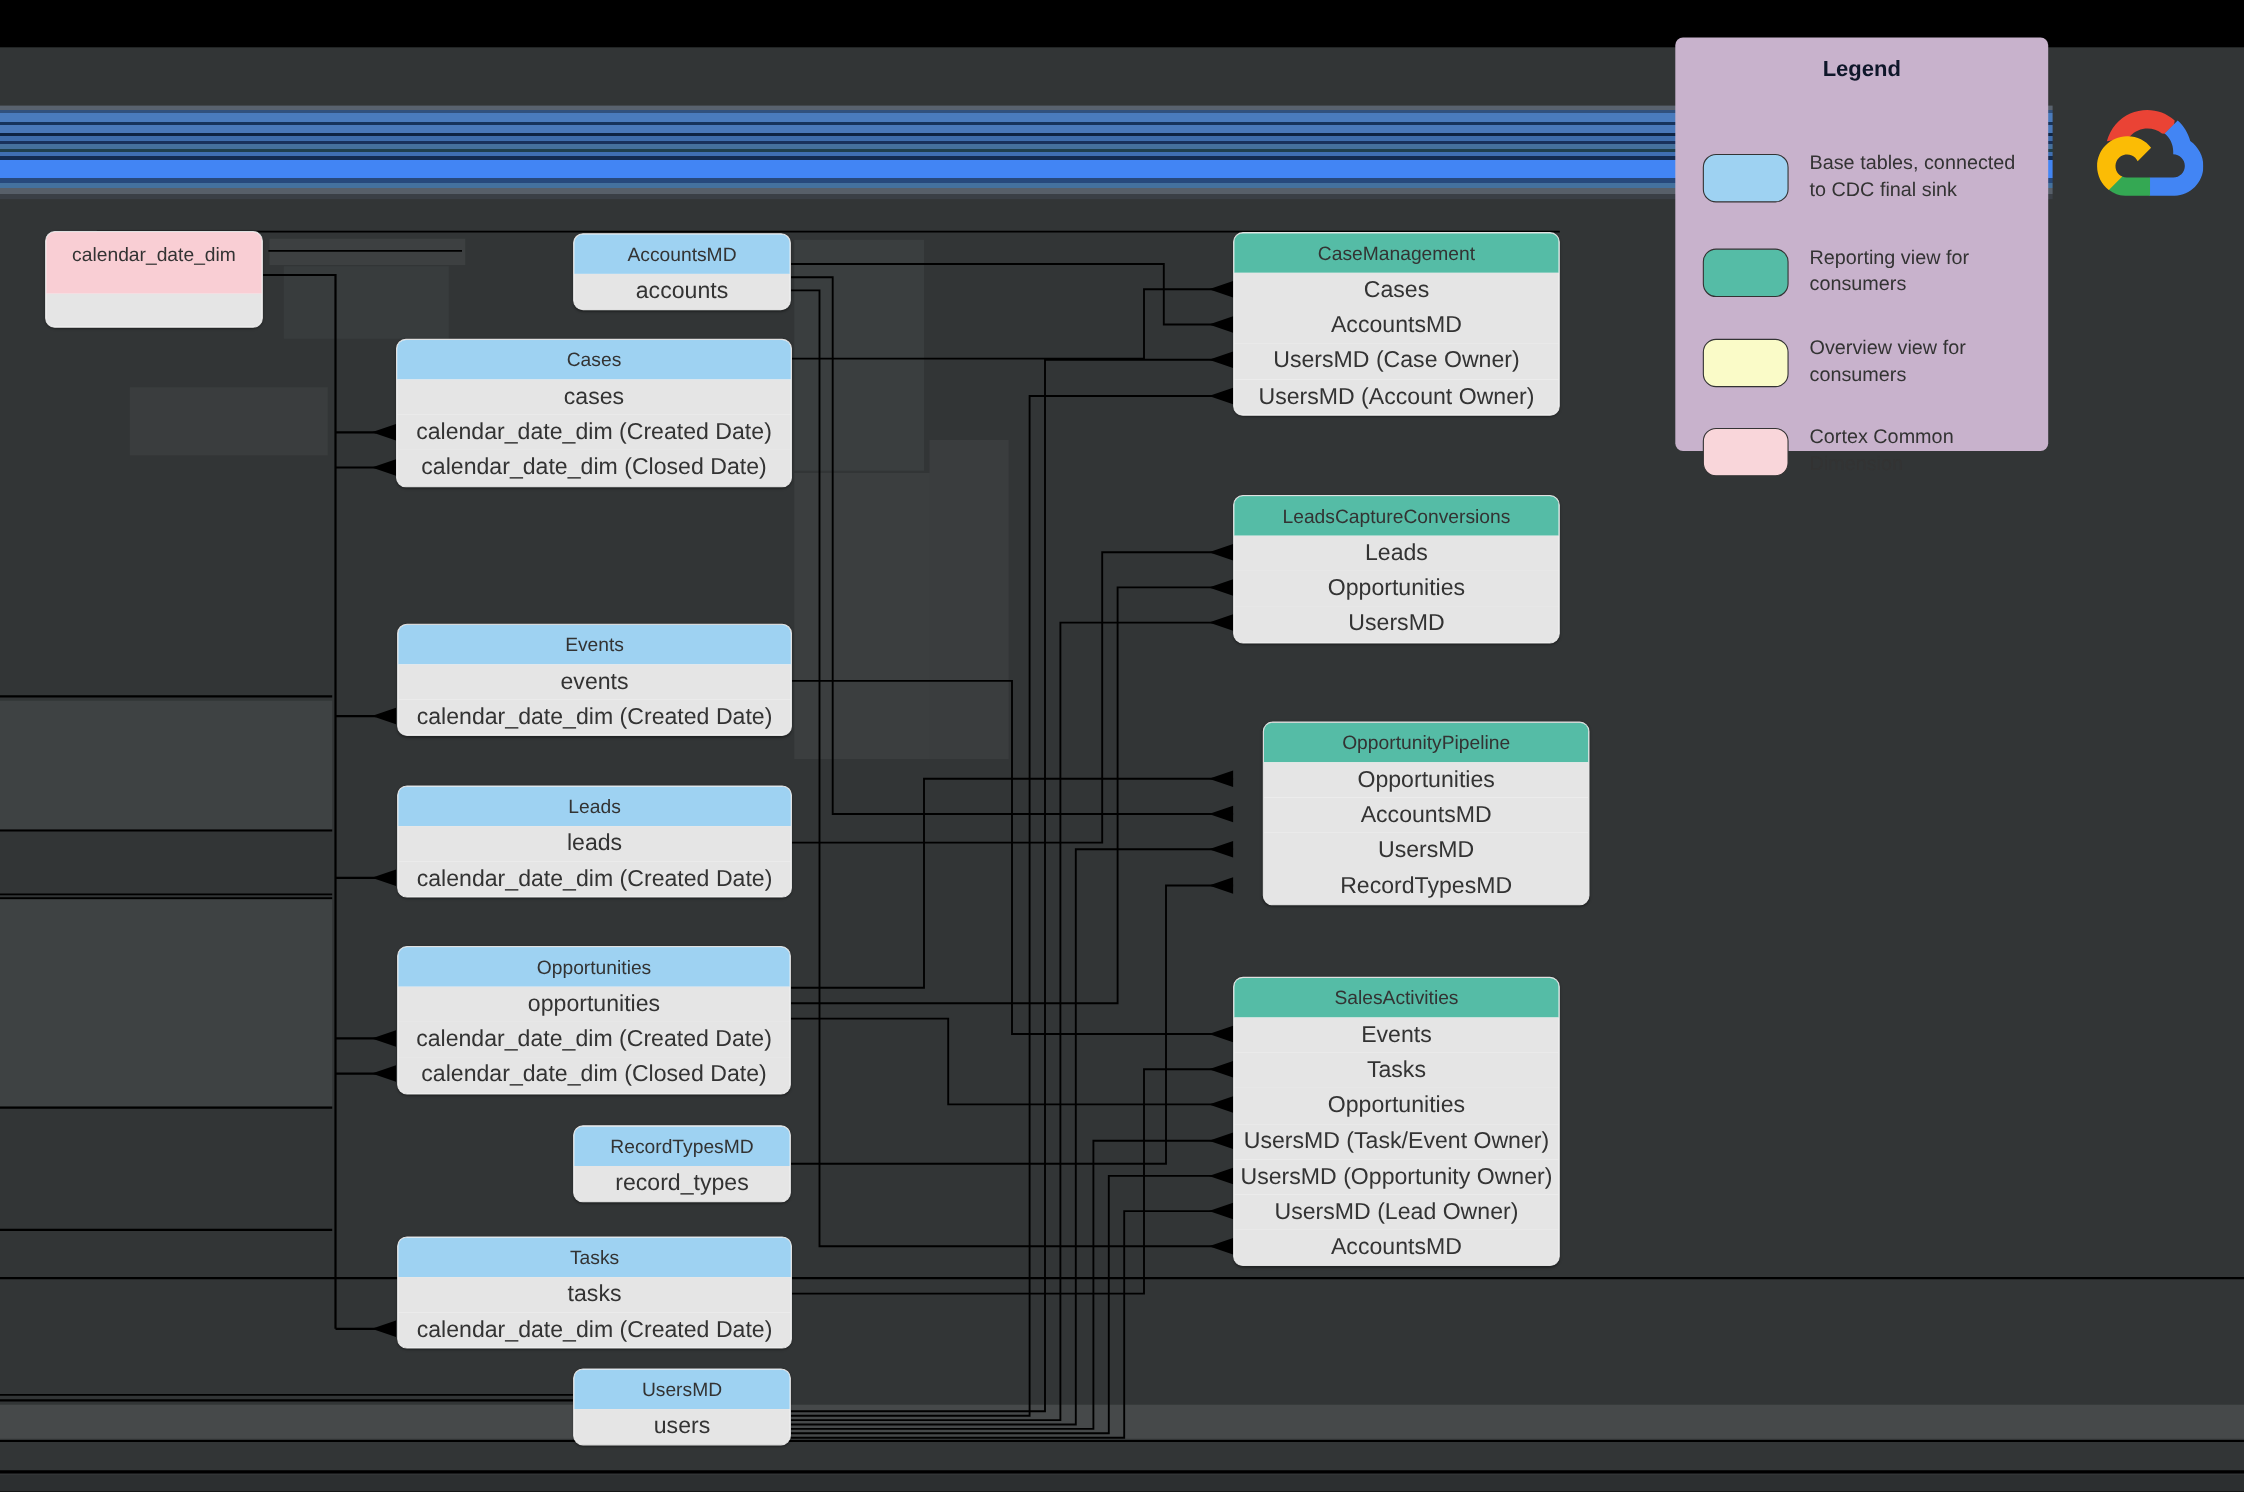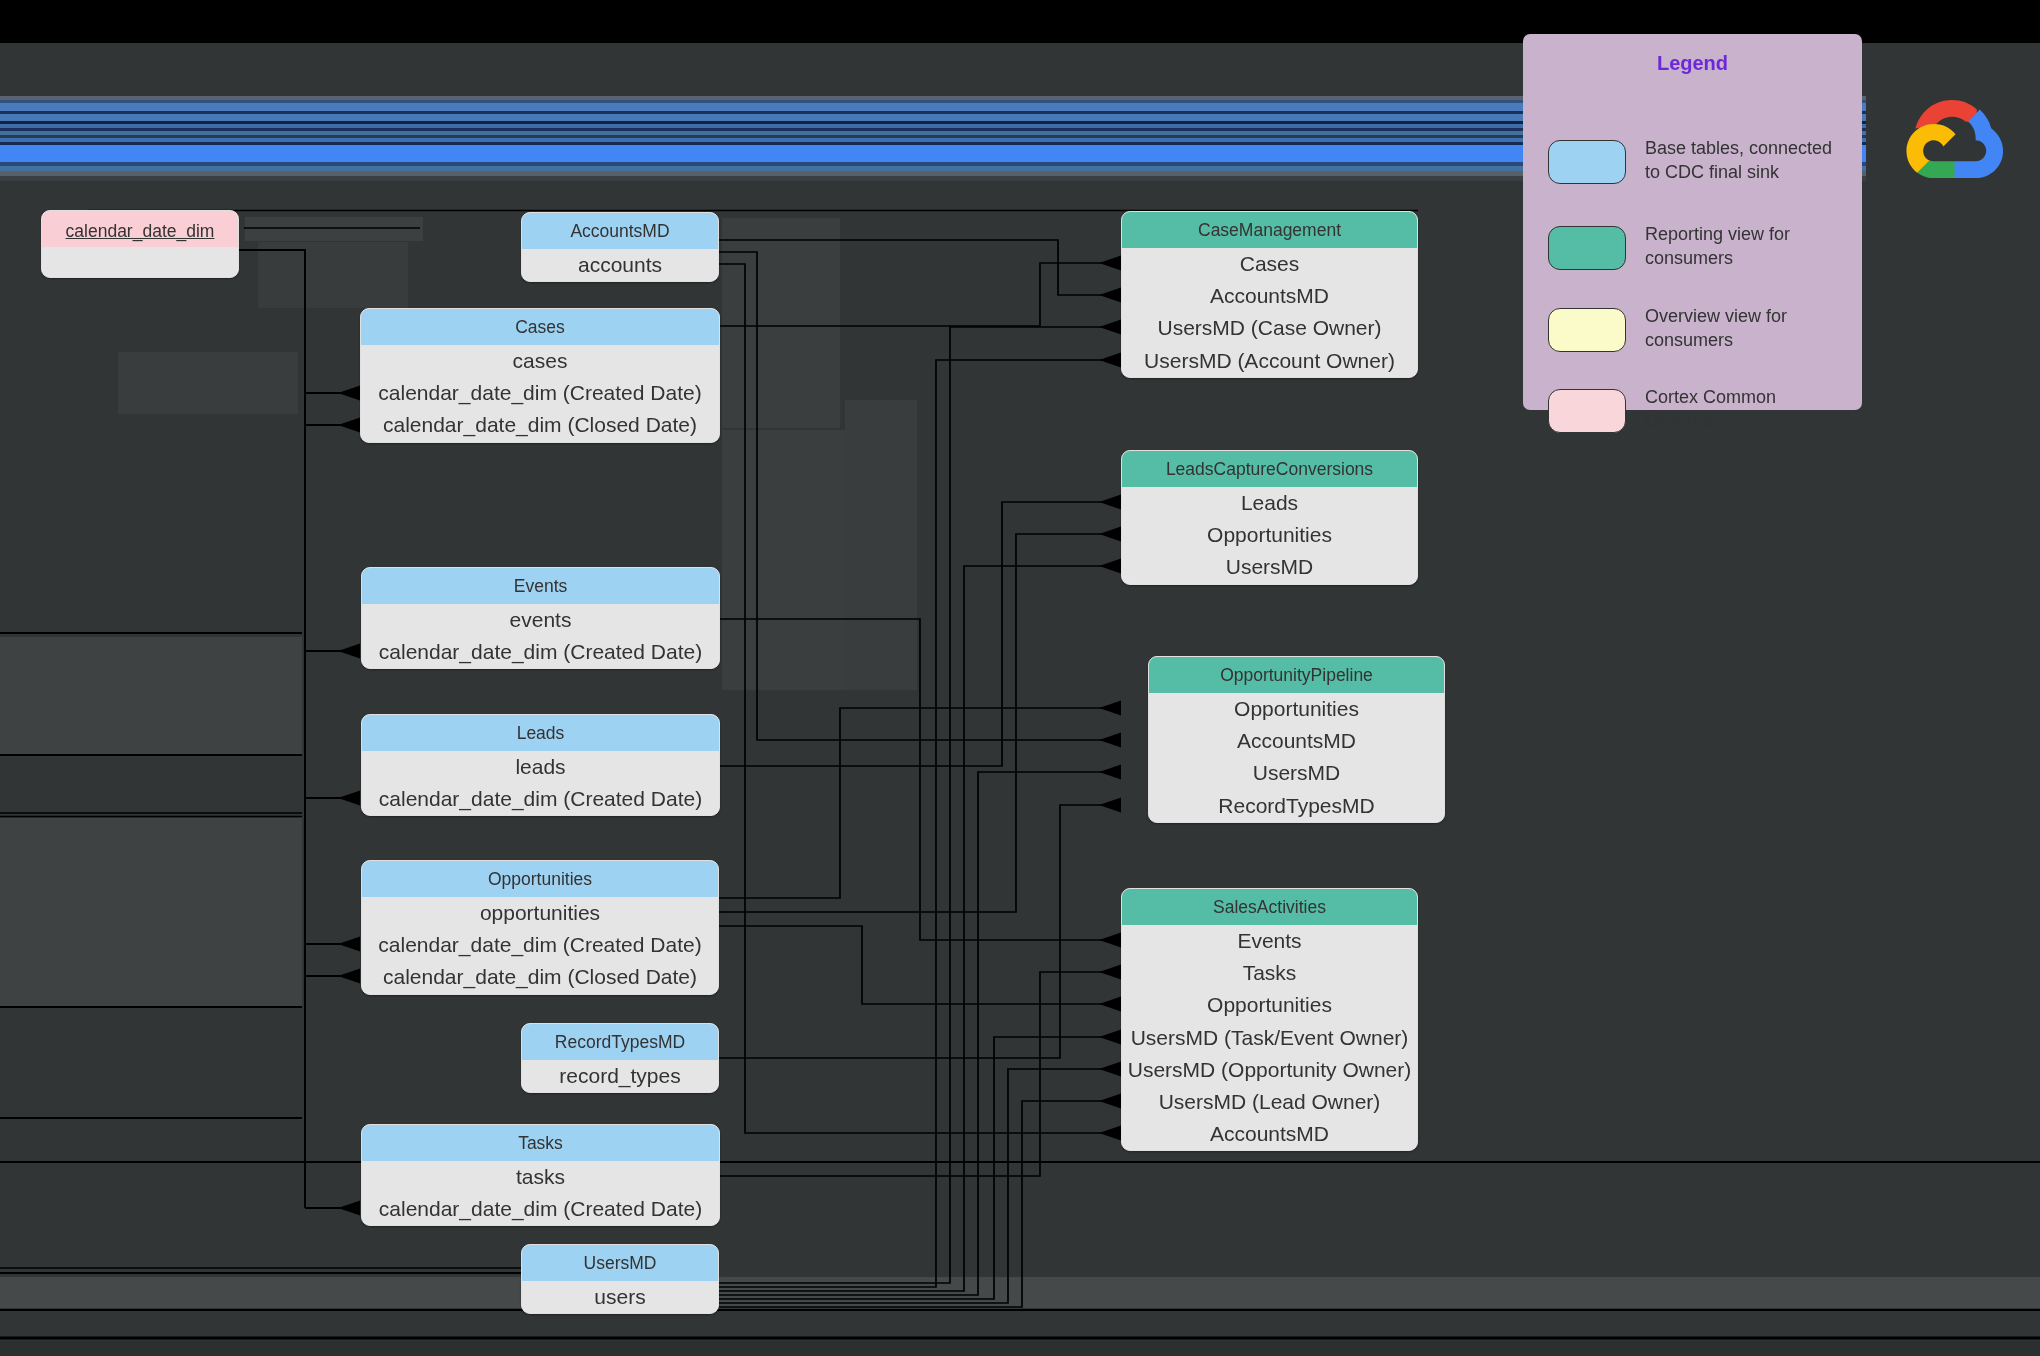"Legend" #legend .lg-title { color: #6d28d9 -> #0f172a }
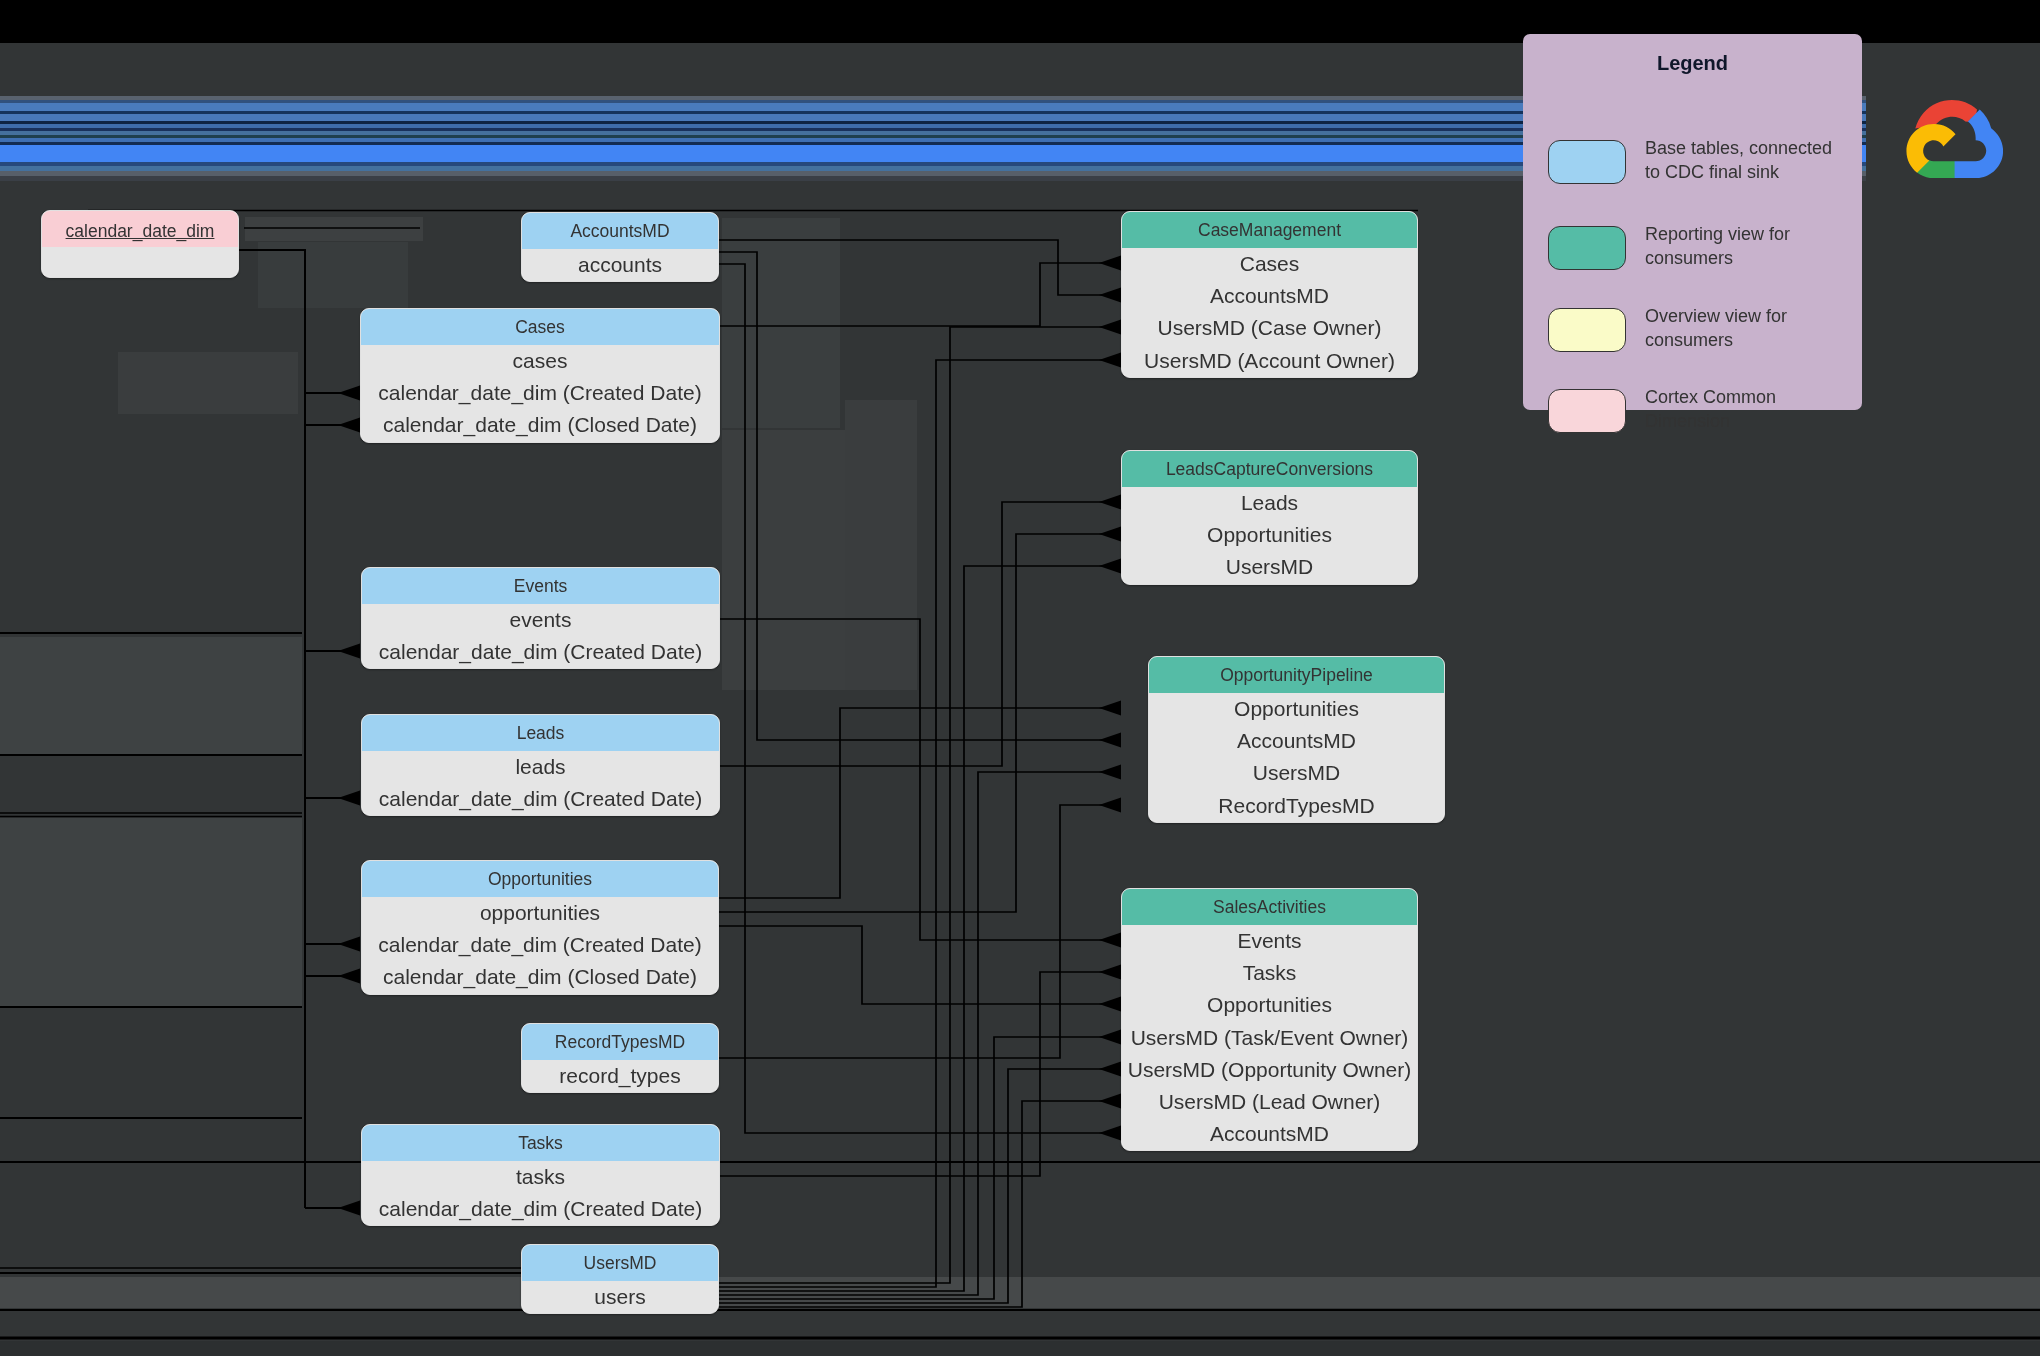"calendar_date_dim" .tbl.common .hd { height: 36px -> 56px; text-decoration: underline -> none }
